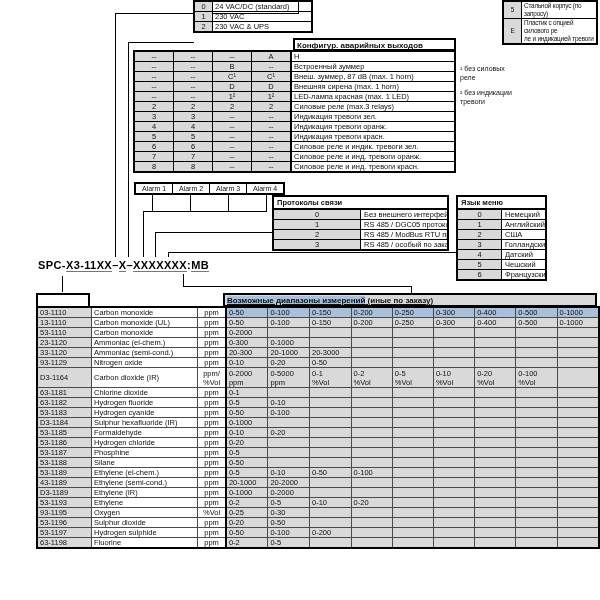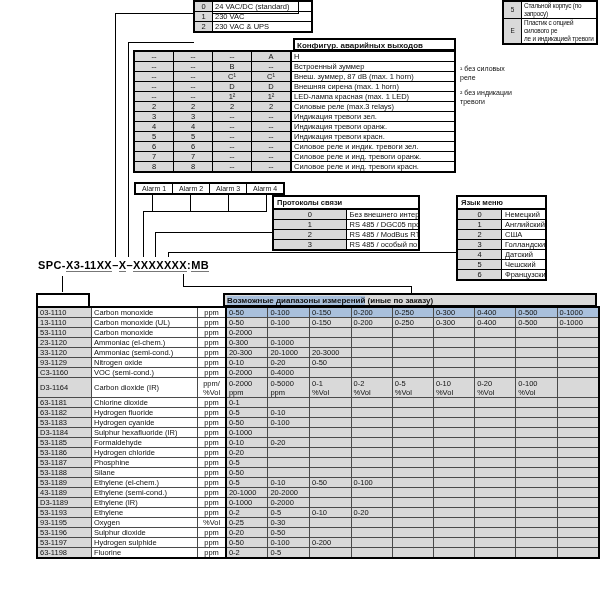"Протоколы связи" div.abs { width: 148px -> 177px }
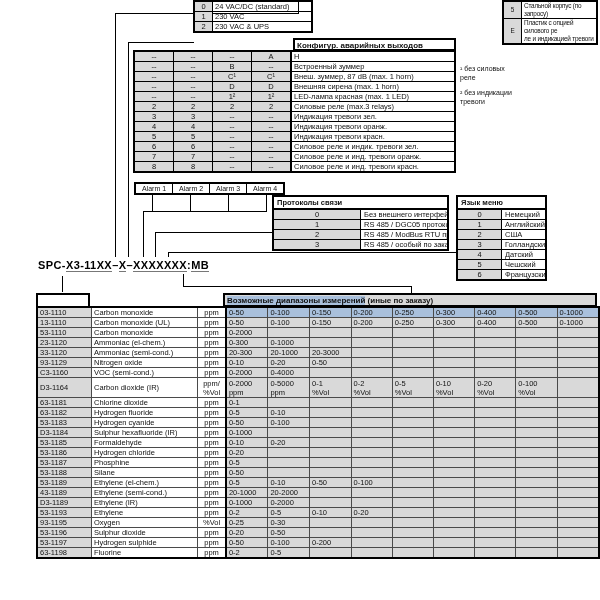"Возможные диапазоны измерений (иные по" div.ranges-head { text-decoration: none -> underline }
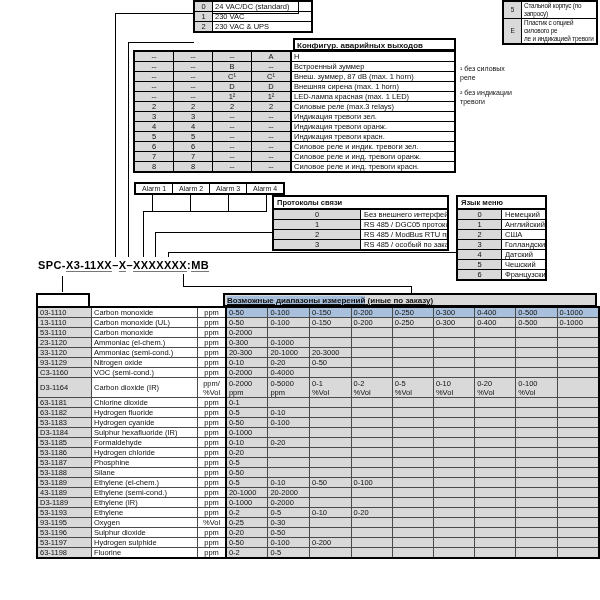"C3-1160" tr { html: <tr> <td>C3-1160</td> <td>VOC (semi-cond.)</td> <td>ppm</td> <td>0-2000</td> <td>0-4000</td> <td></td> <td></td> <td></td> <td></td> <td></td> <td></td> <td></td> </tr> -> none }
